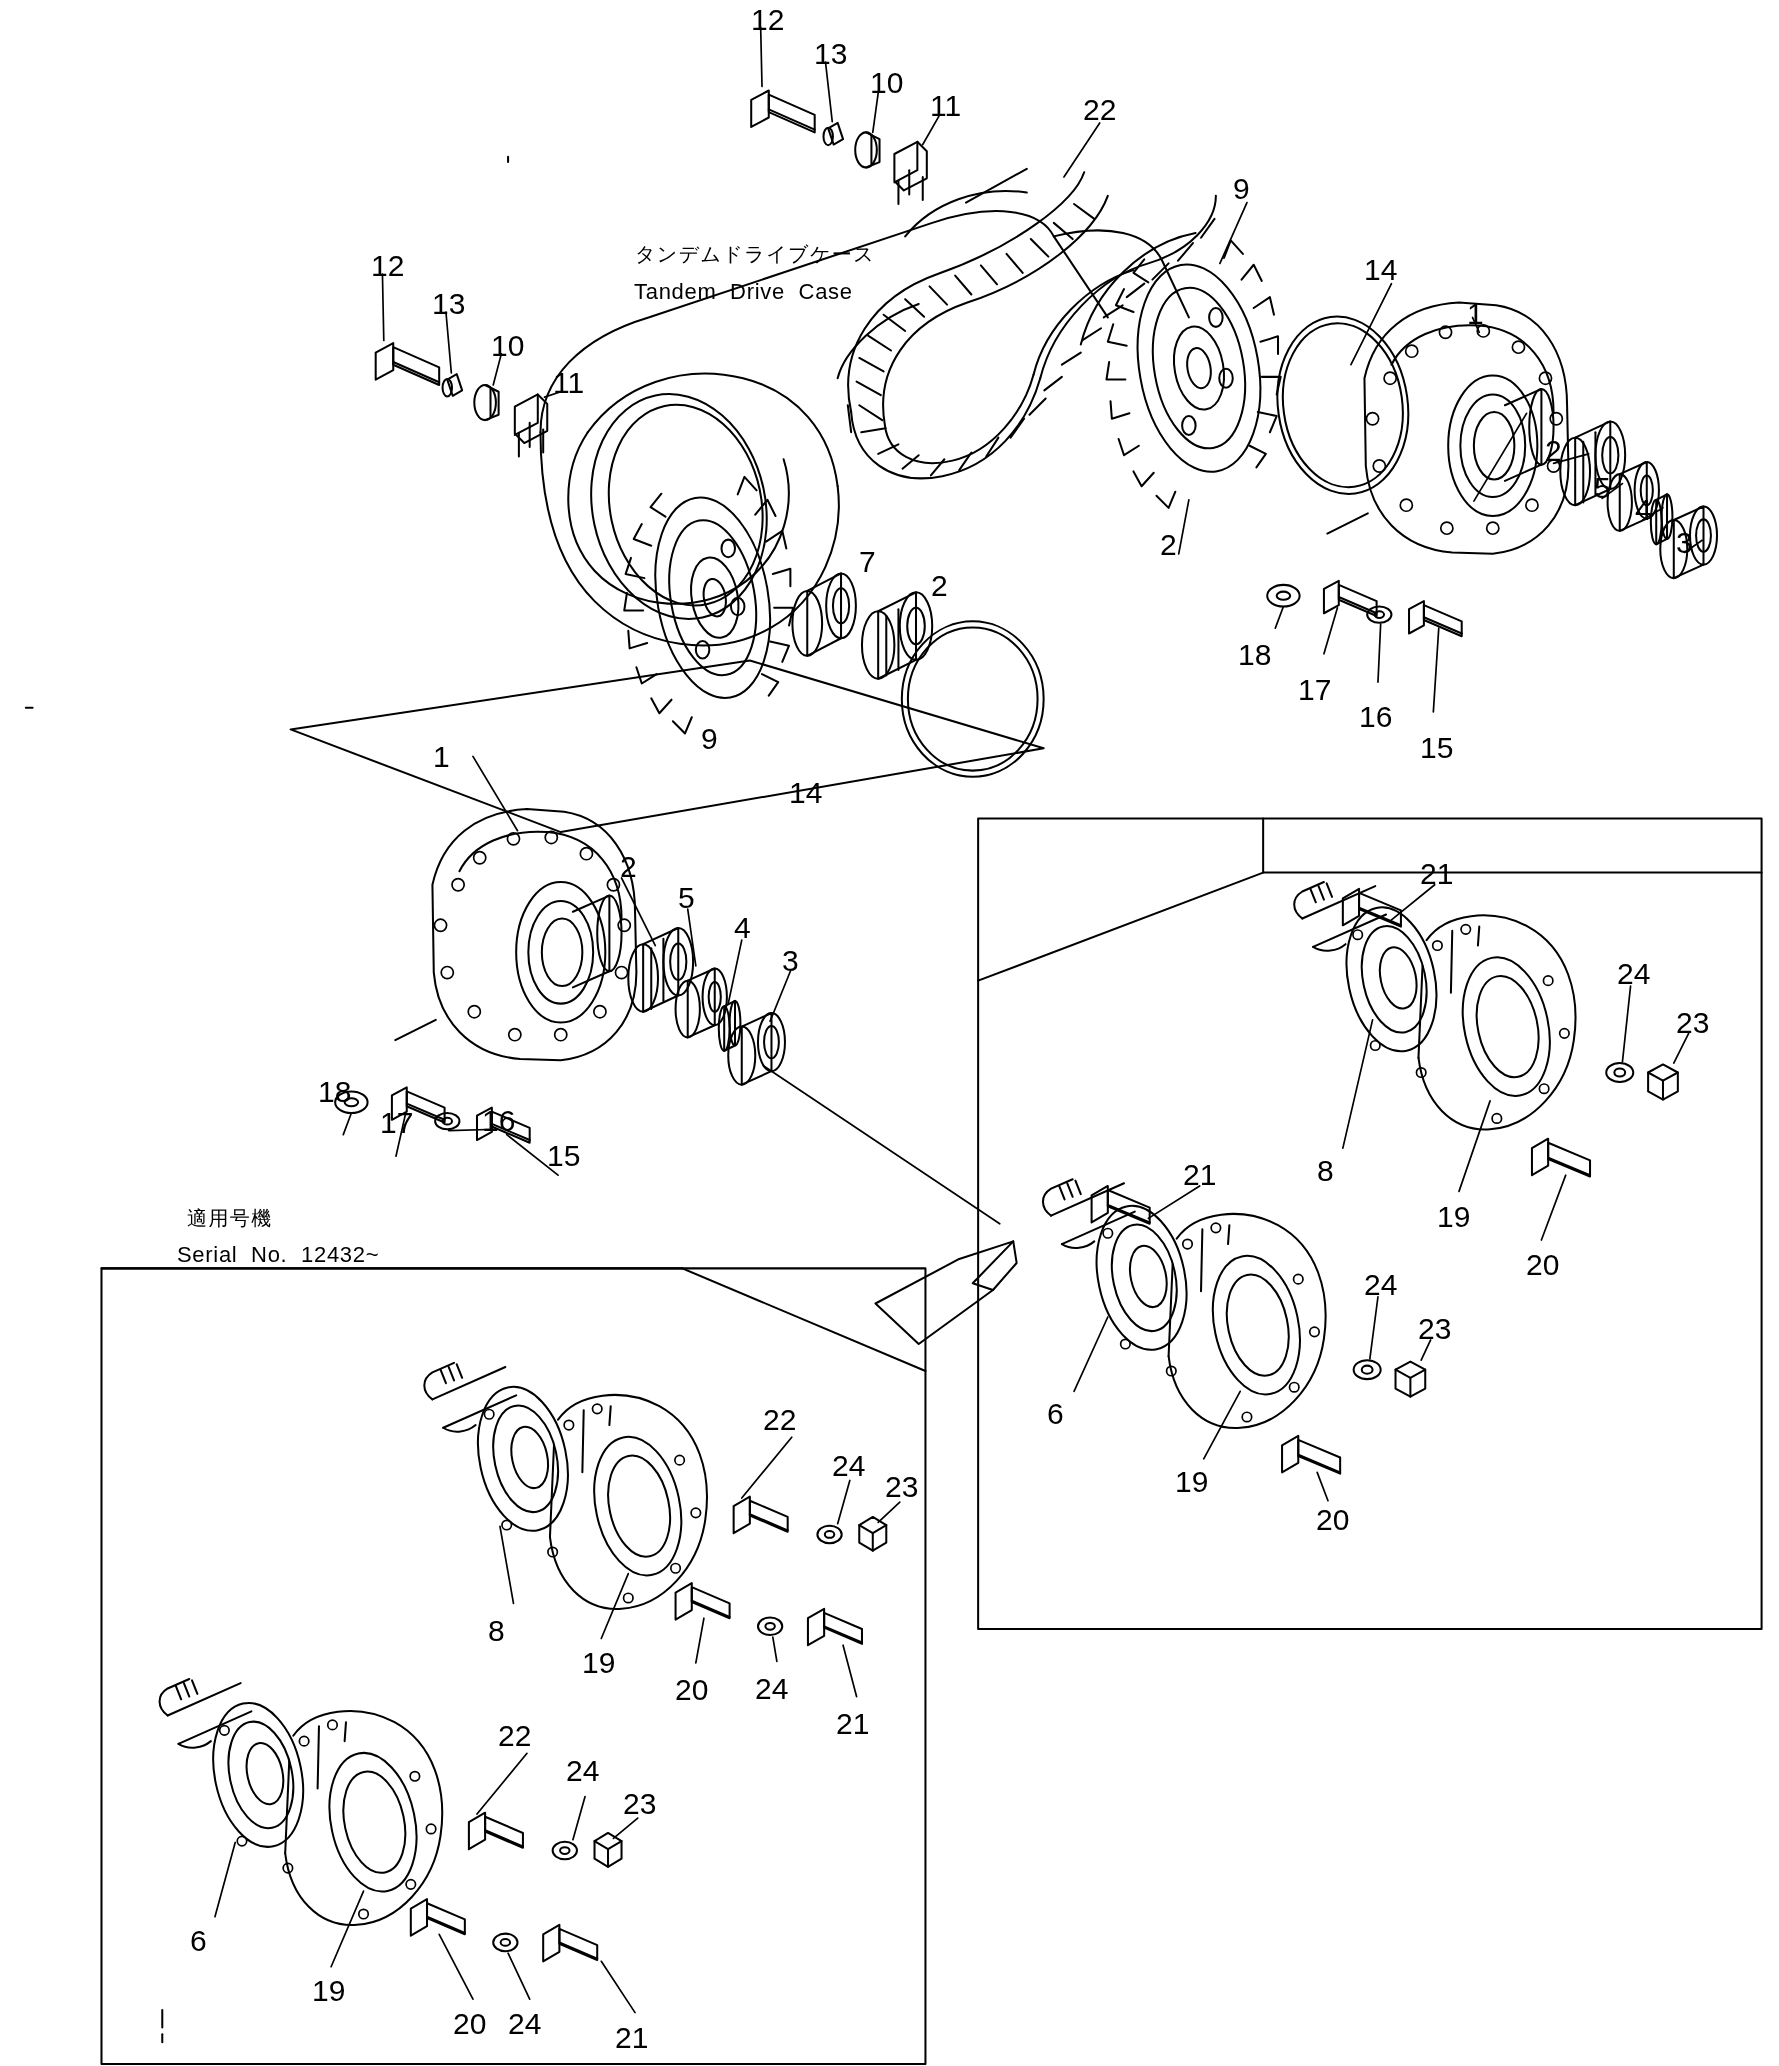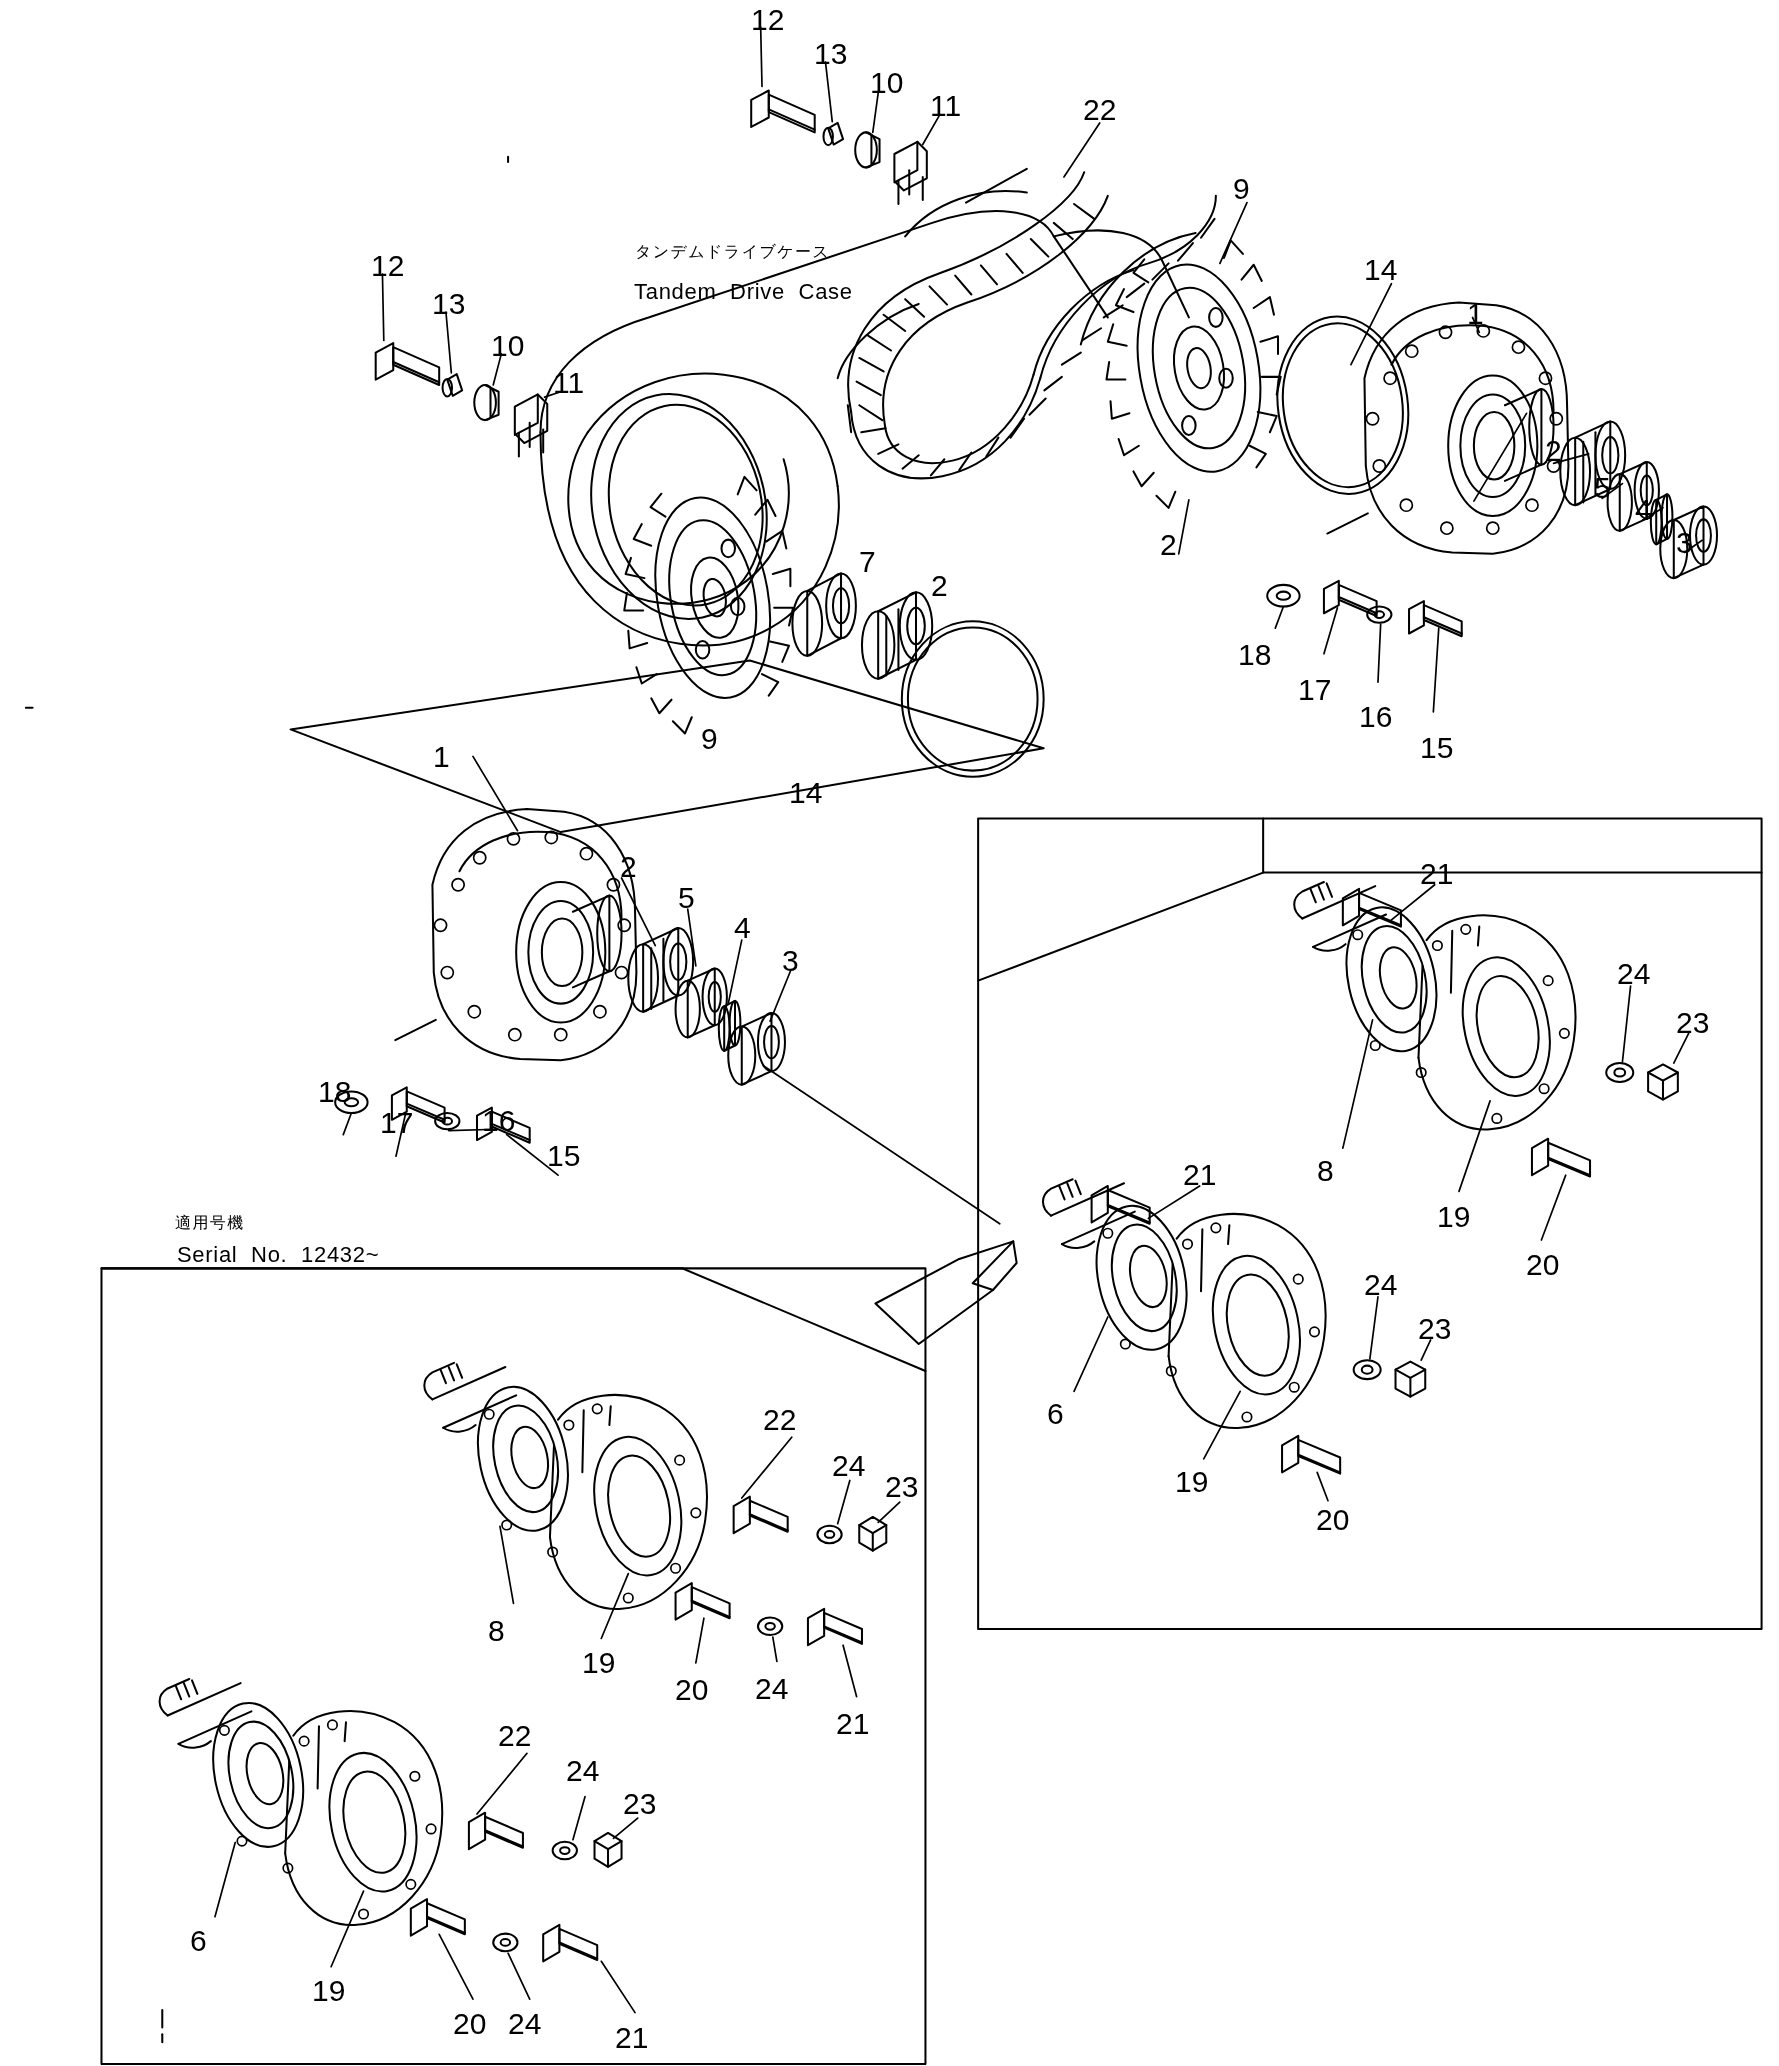"タンデムドライブケース" .cap.jp { font-size: 16px -> 20px }
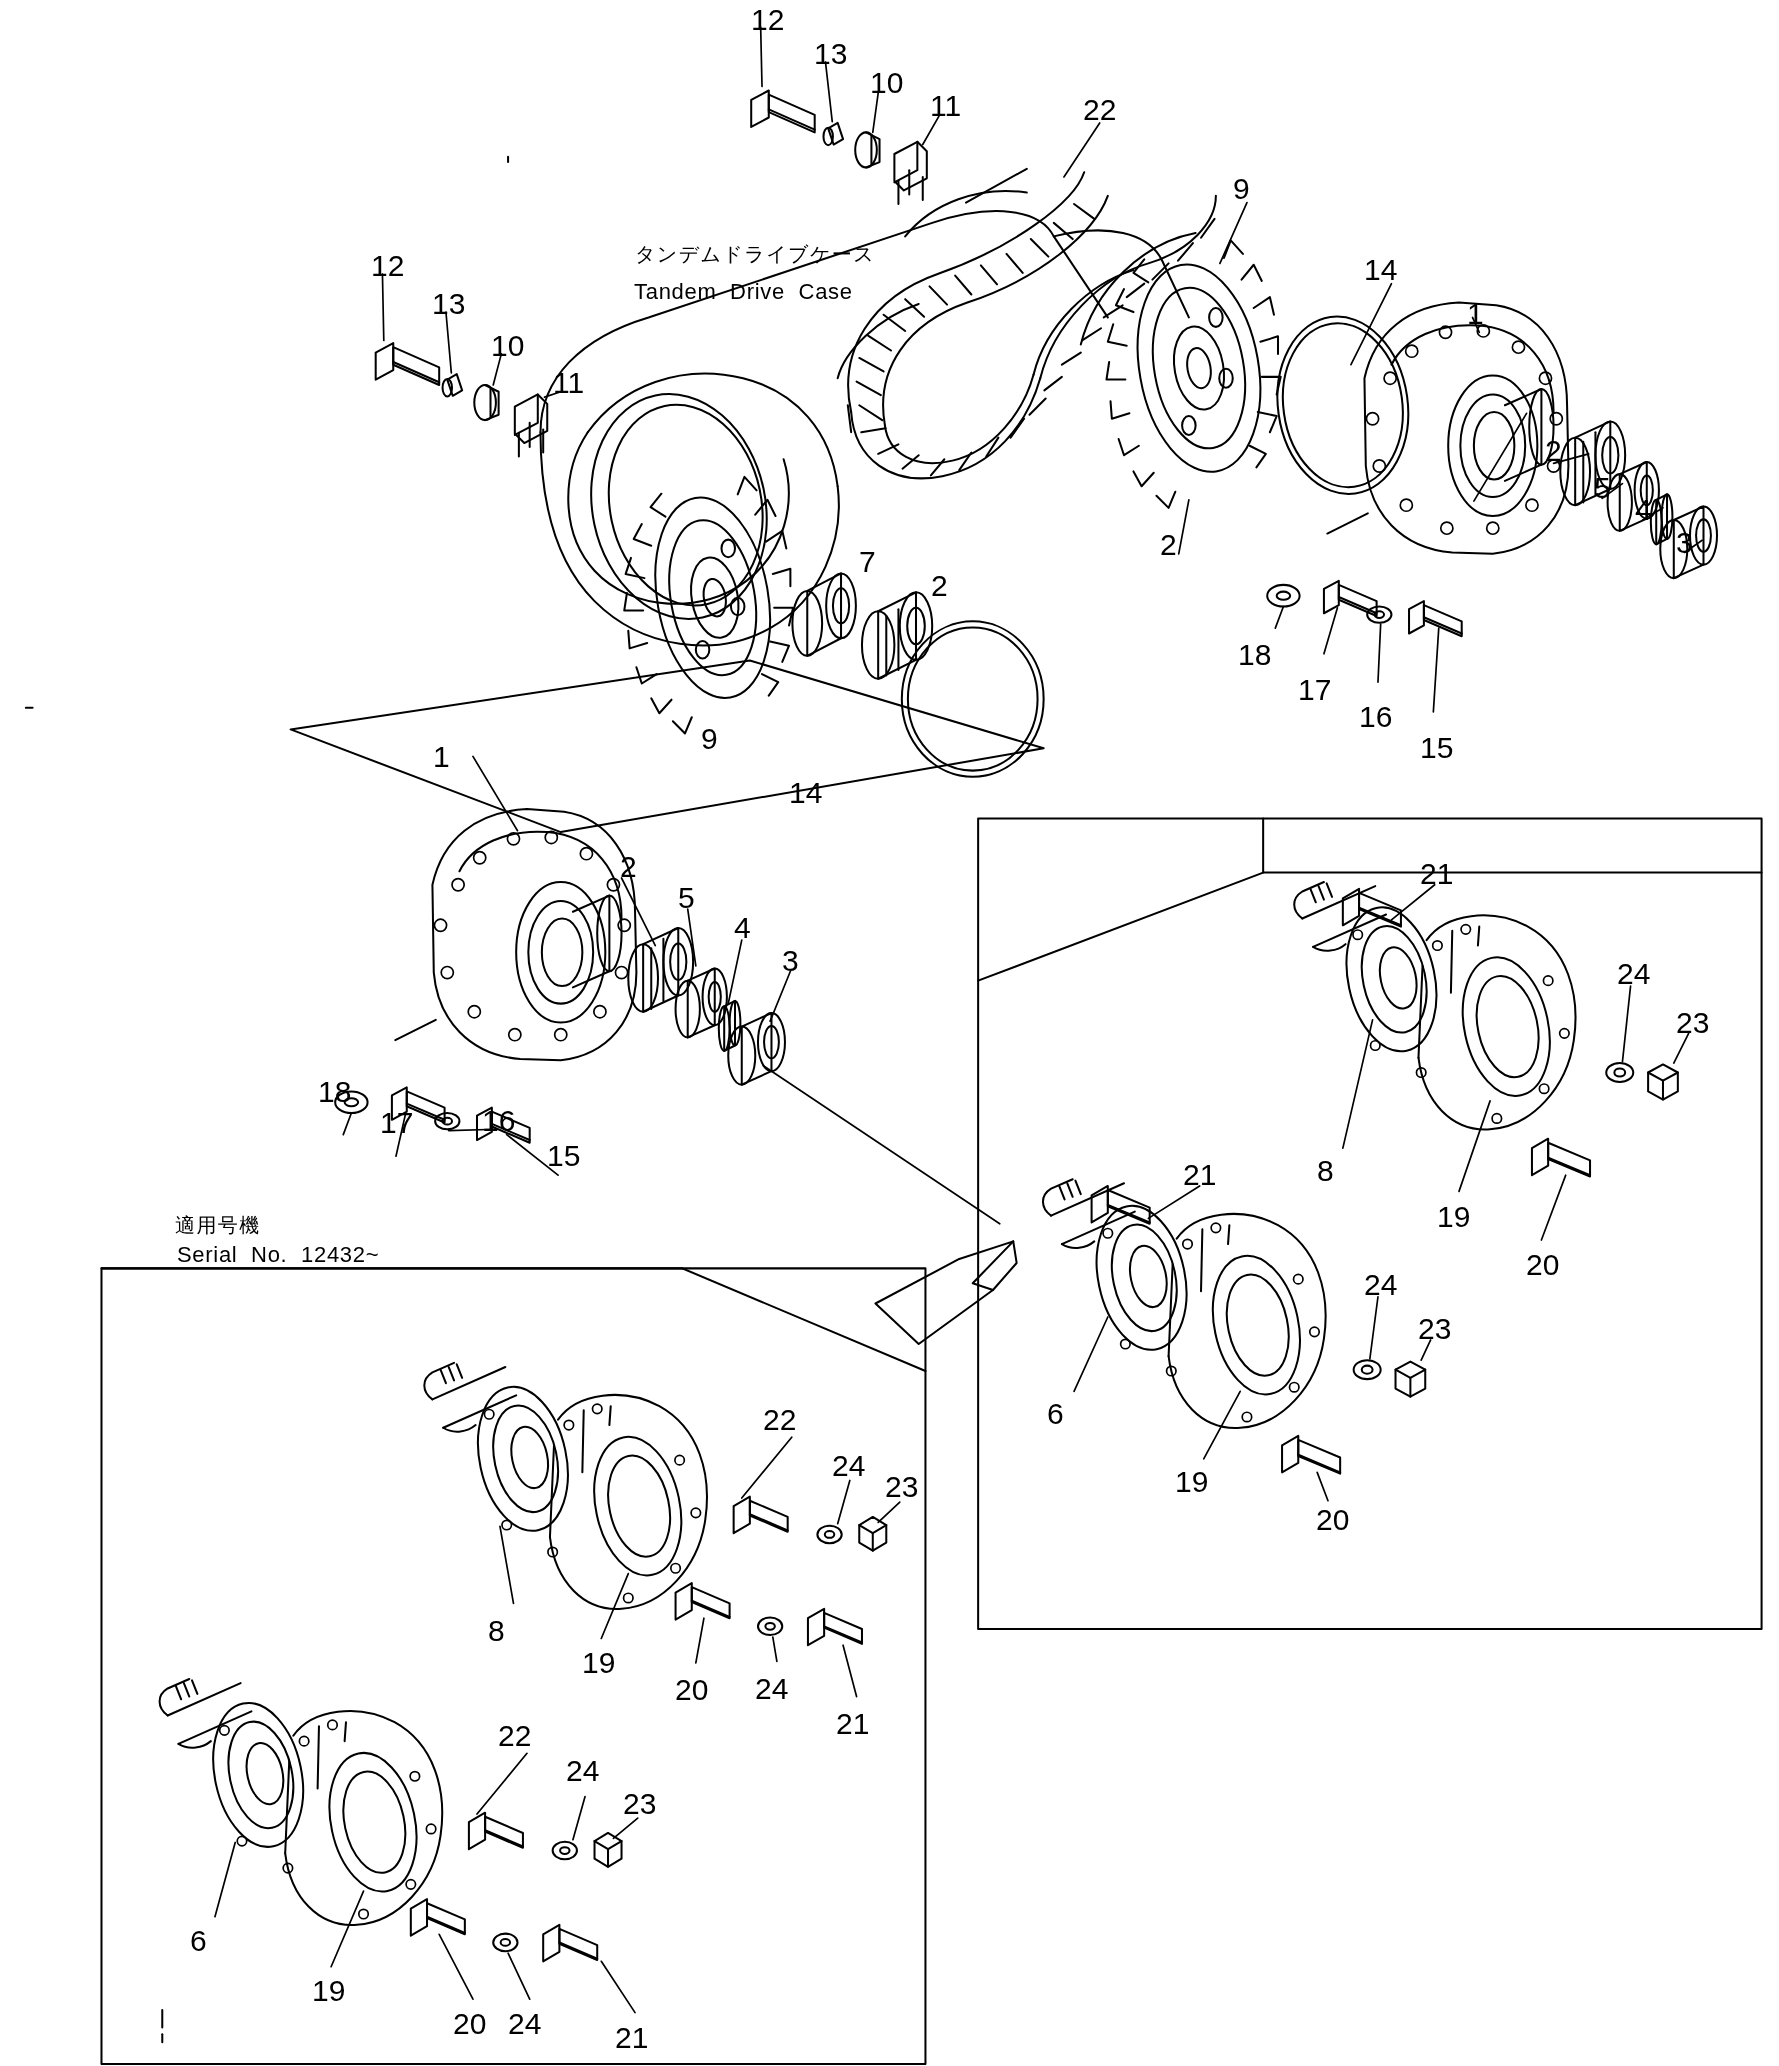"適用号機" div.cap { left: 175px -> 187px; margin-top: 7px -> none }
